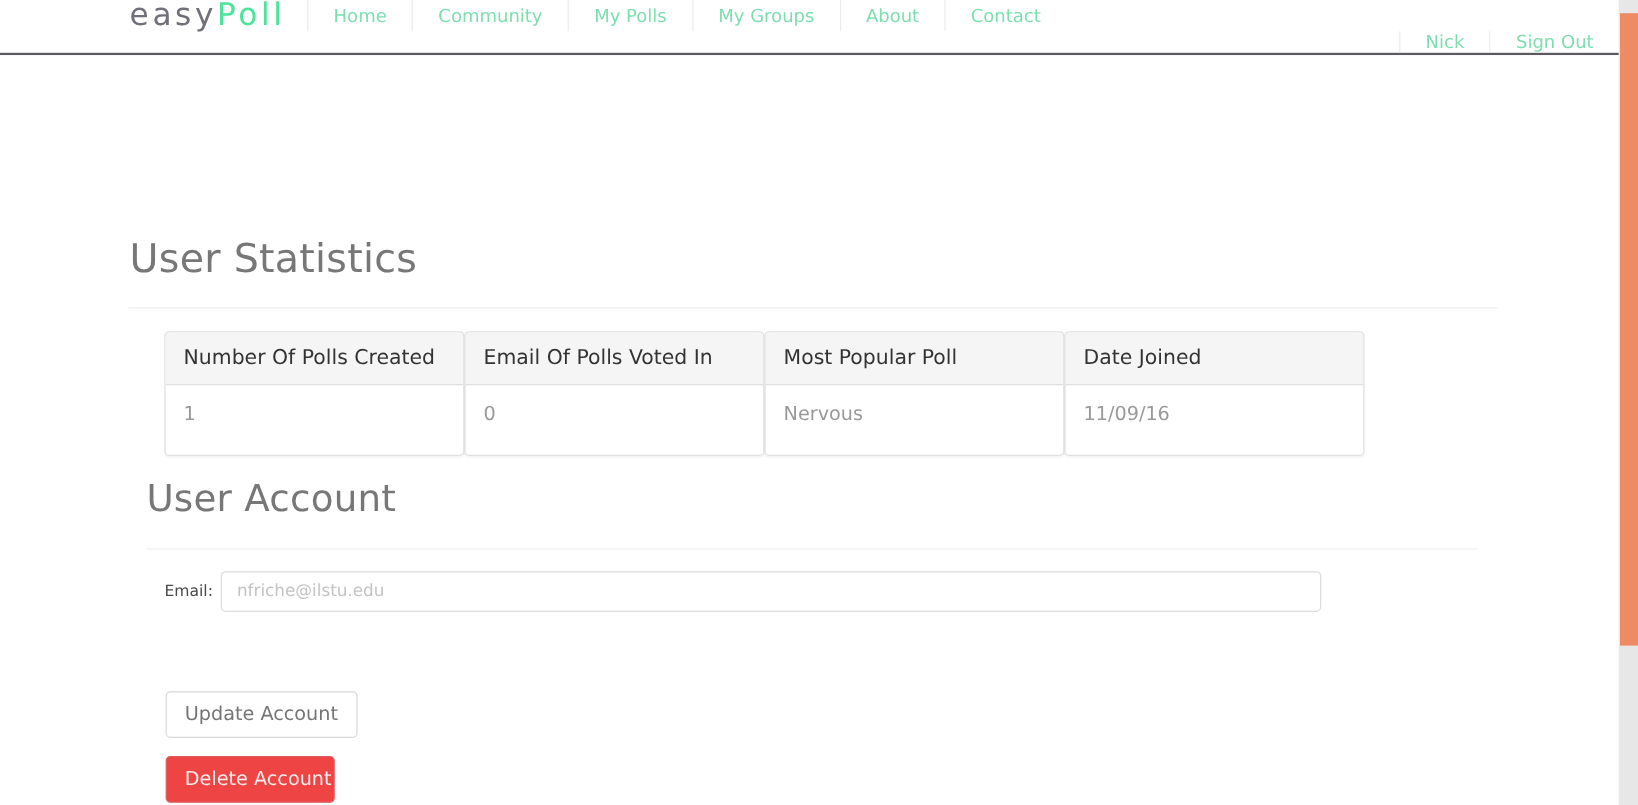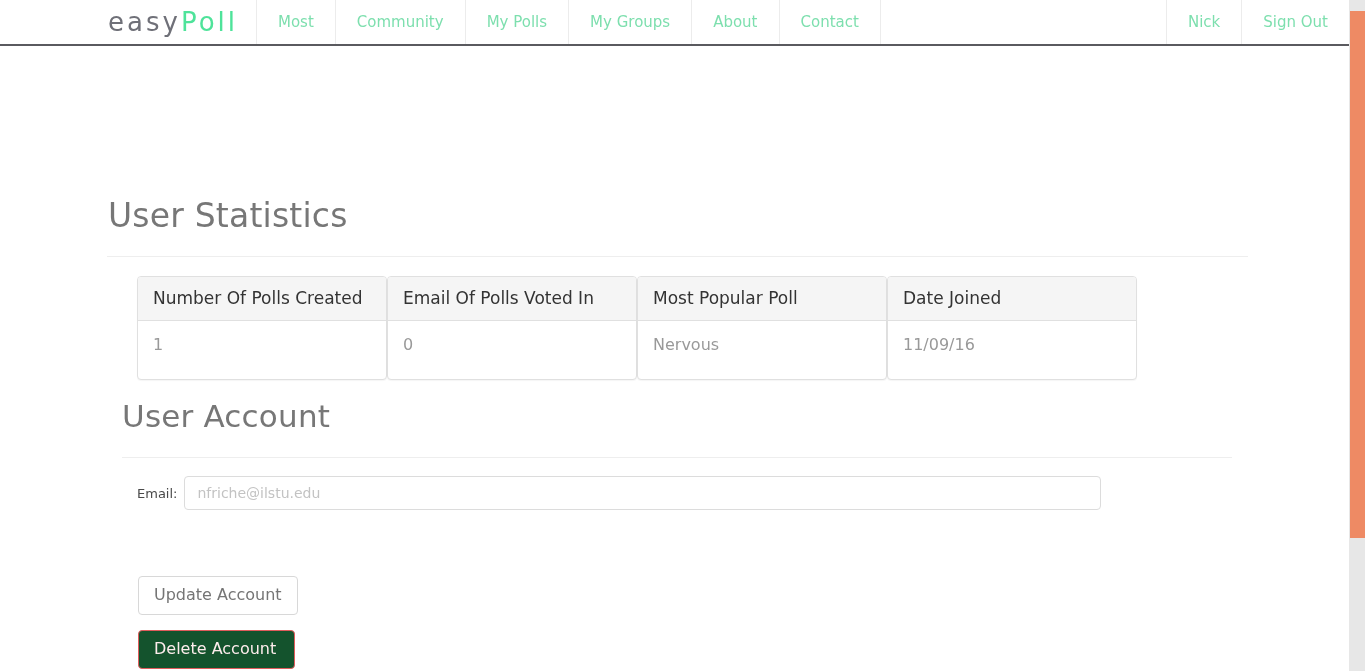"easy" .navbar { flex-direction: none -> column }
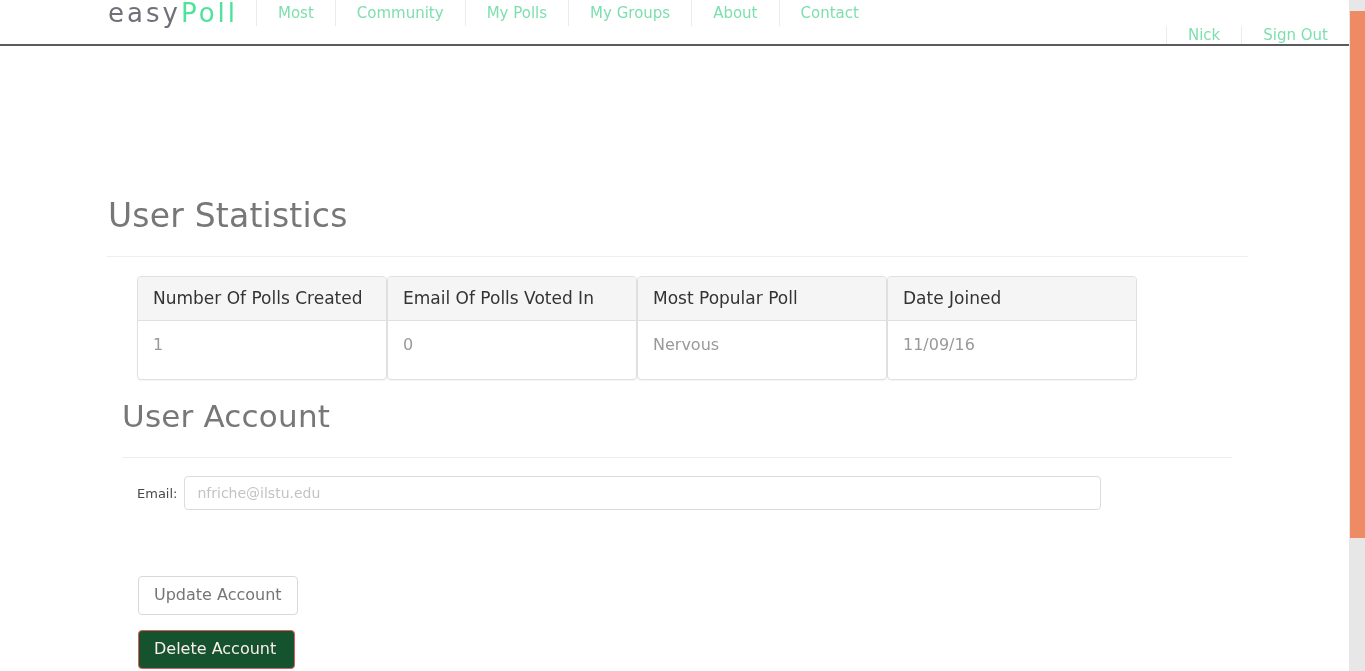"Most" a.nav-item { text: Most -> Home }
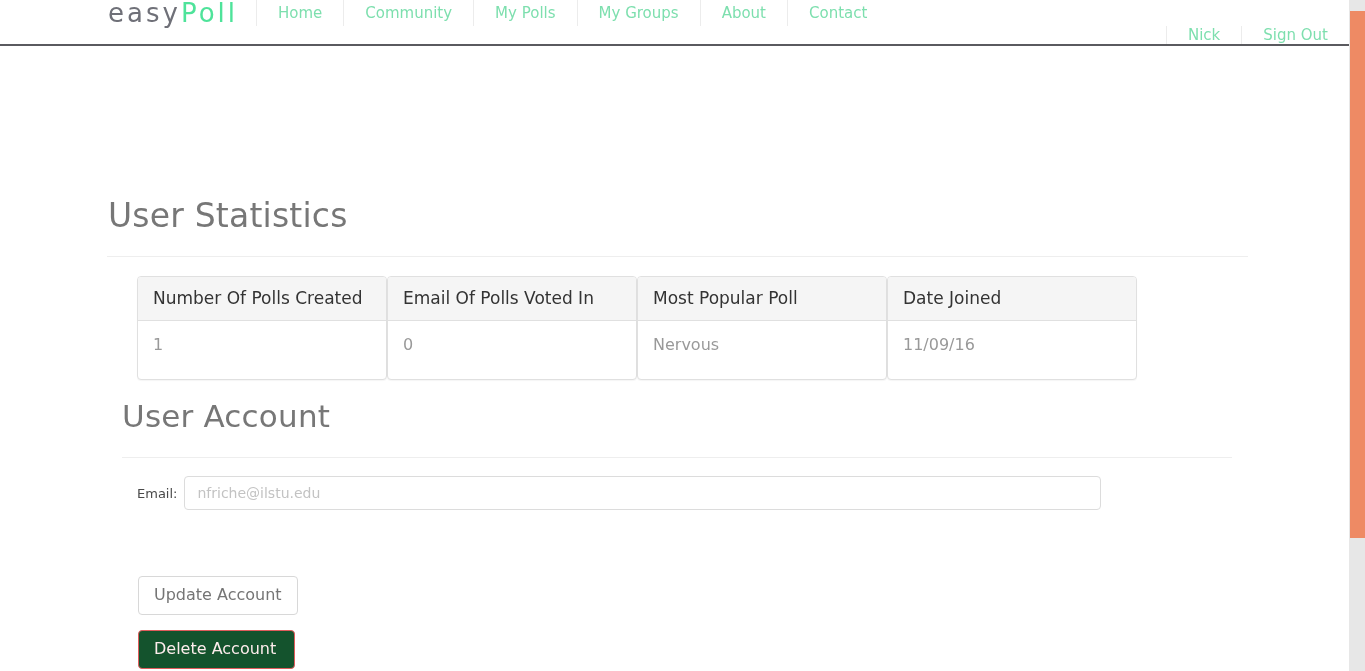"Delete Account" .btn-danger { background: #14532d -> #ef4444; padding: 7px 18px 8px 15px -> 7px 2px 8px 15px }
